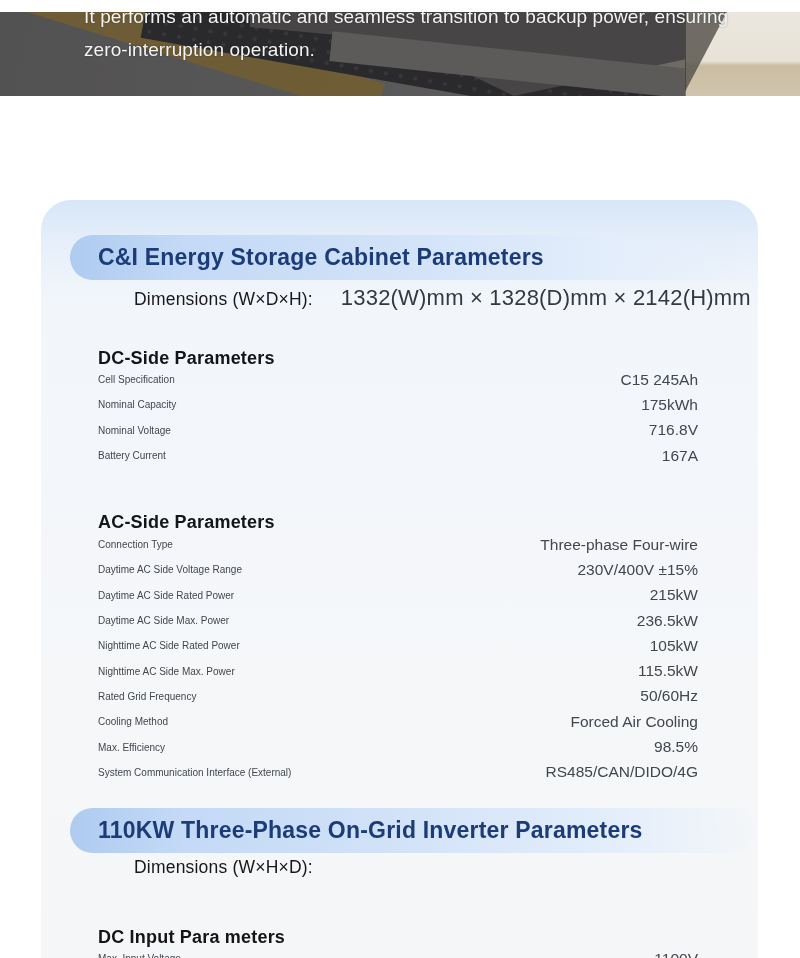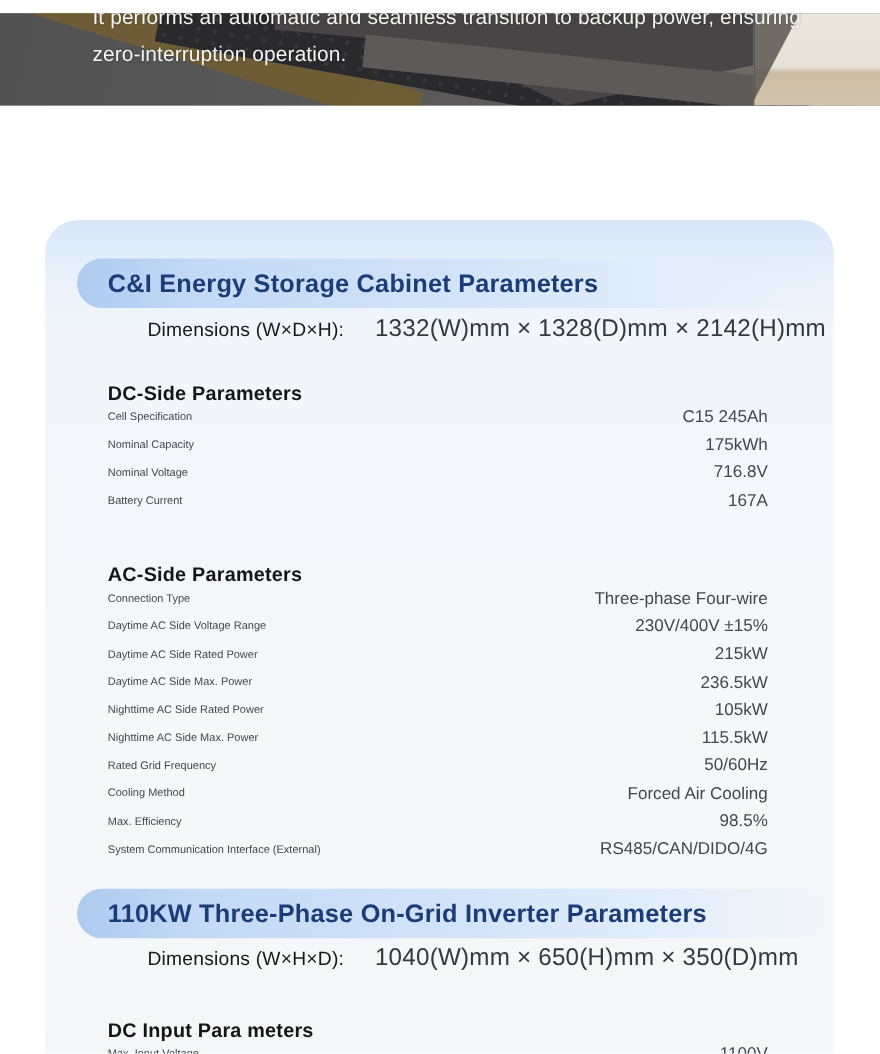"1040(W)mm × 650(H)mm × 350(D)mm" span.dims-value { html: <span>1040(W)mm × 650(H)mm × 350(D)mm</span> -> none }
